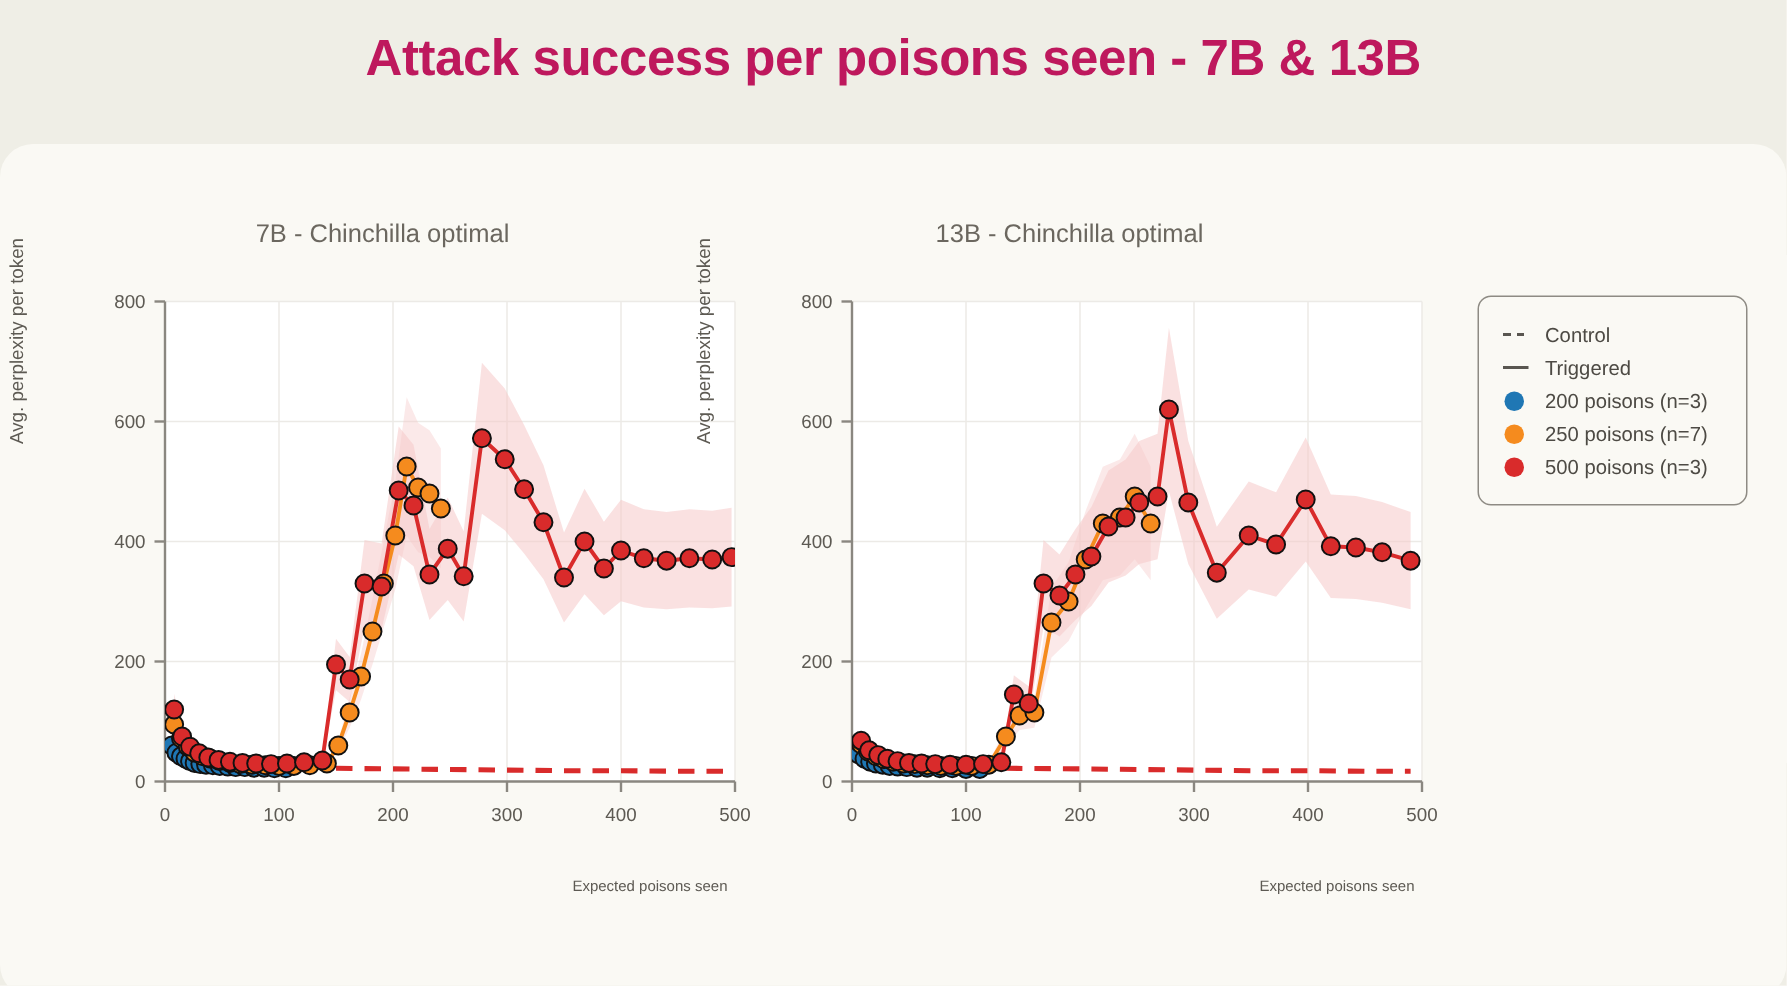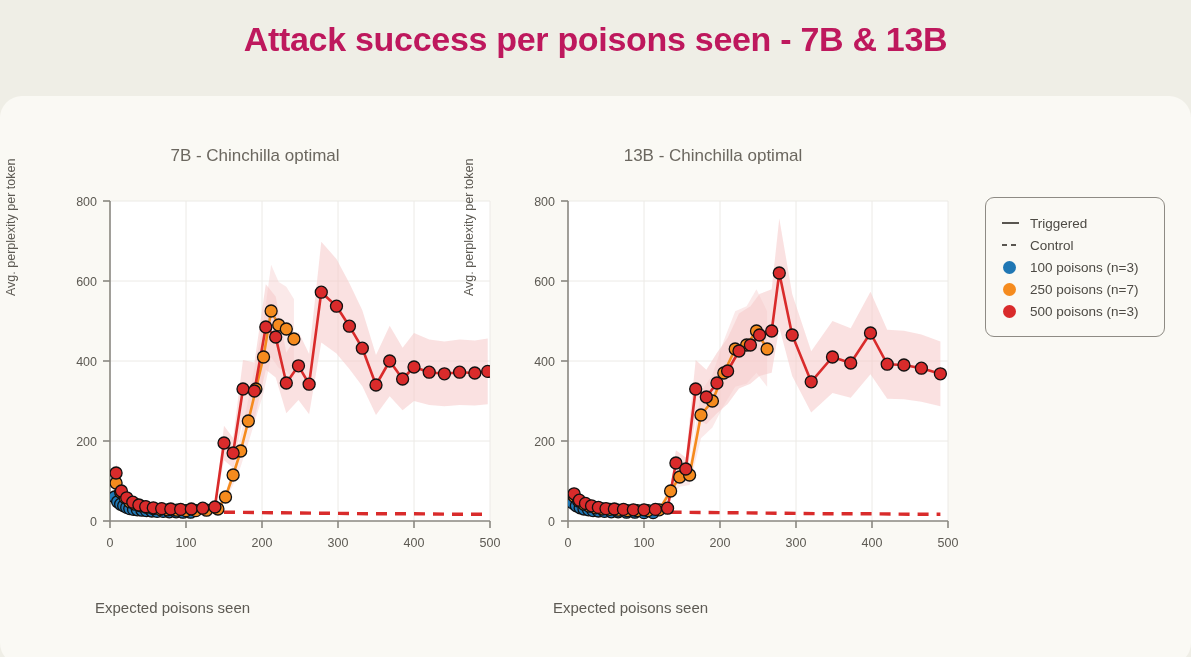"Triggered" div.legend-row { order: before "Control" -> after "Control" }
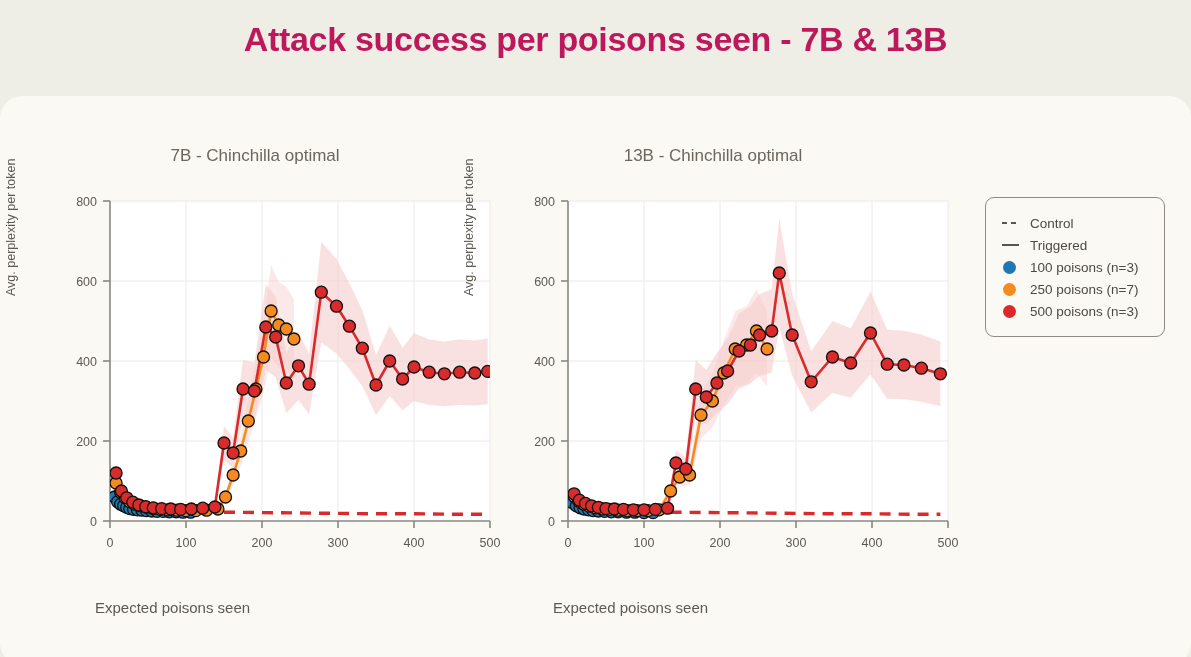"100 poisons (n=3)" span.legend-label { text: 100 -> 200 }
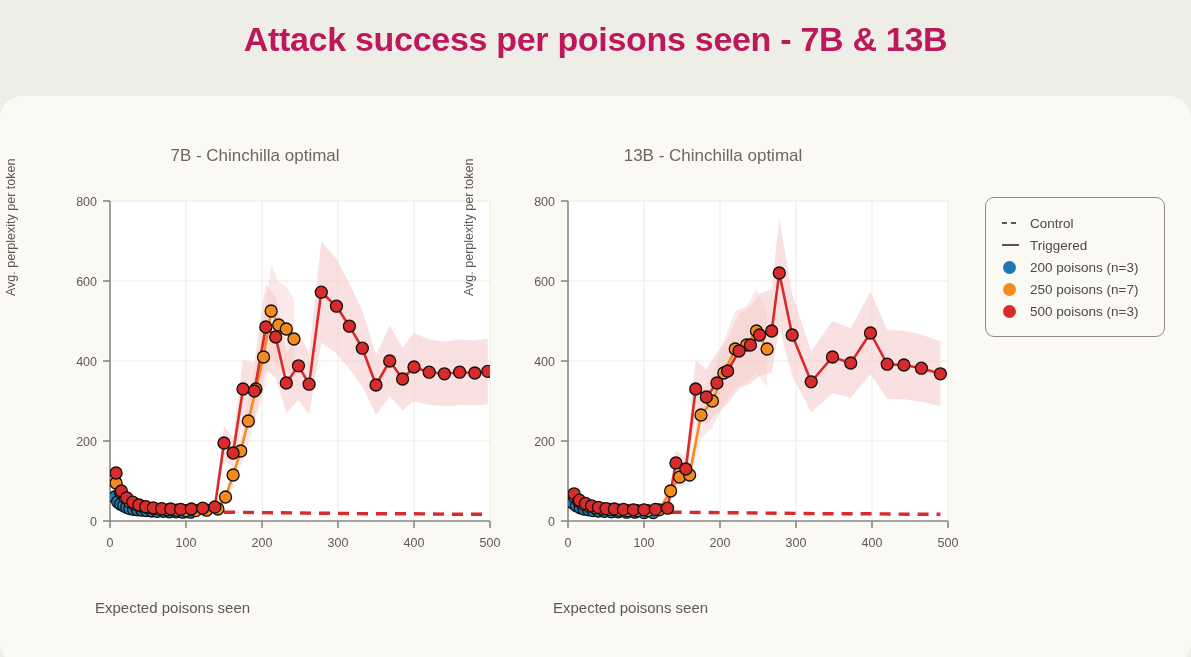"Expected poisons seen" .xlabel { font-size: 15px -> 10px; margin-top: 13px -> none; text-align: left -> right }
